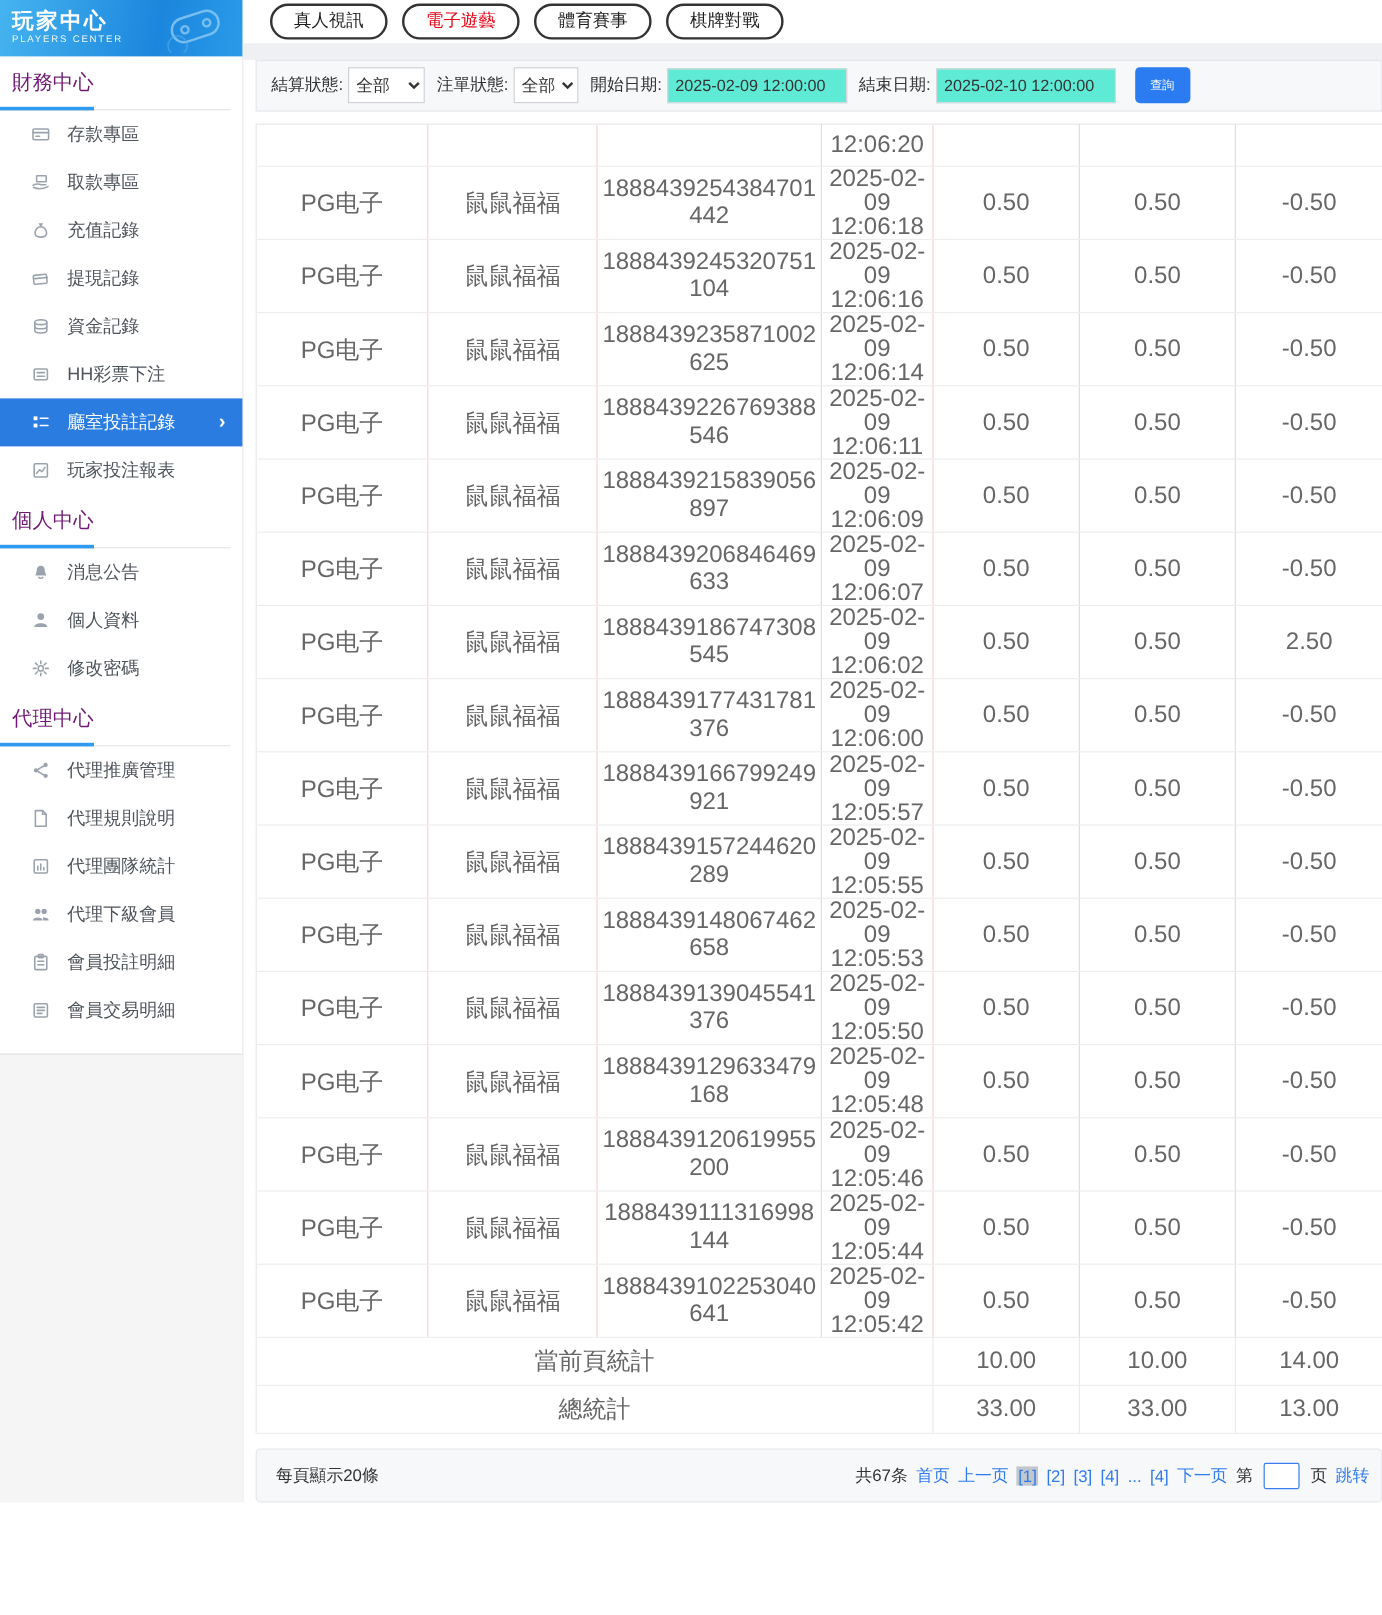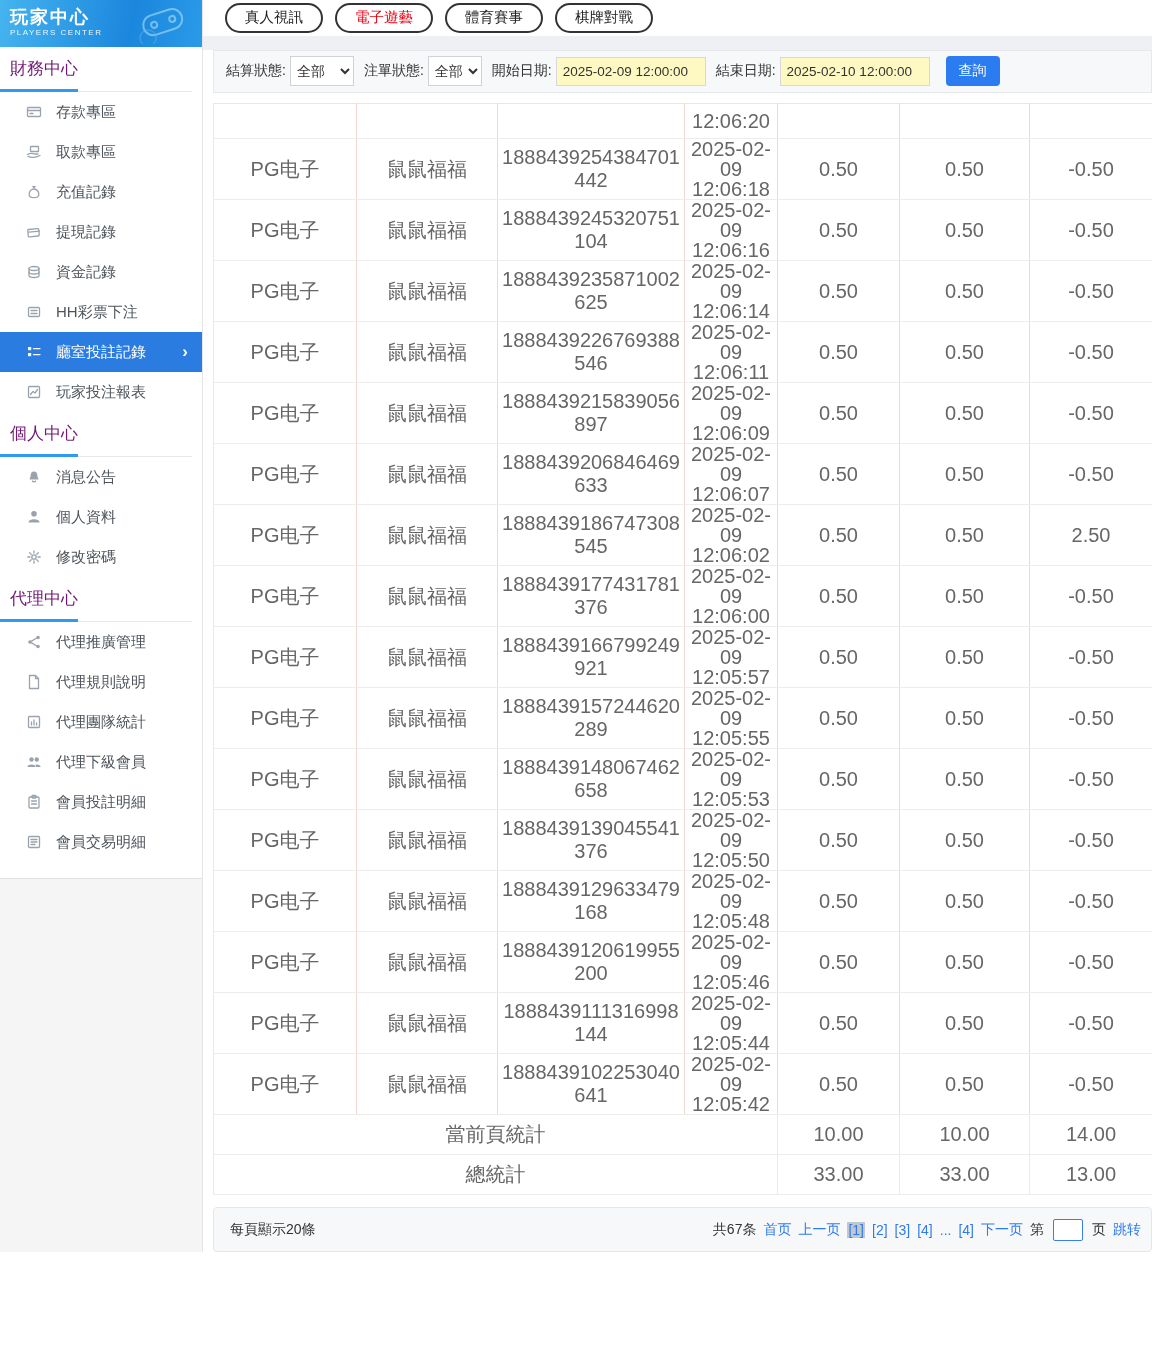"2025-02-09 12:00:00" .date-input { background: #fef9c3 -> #5eead4 }
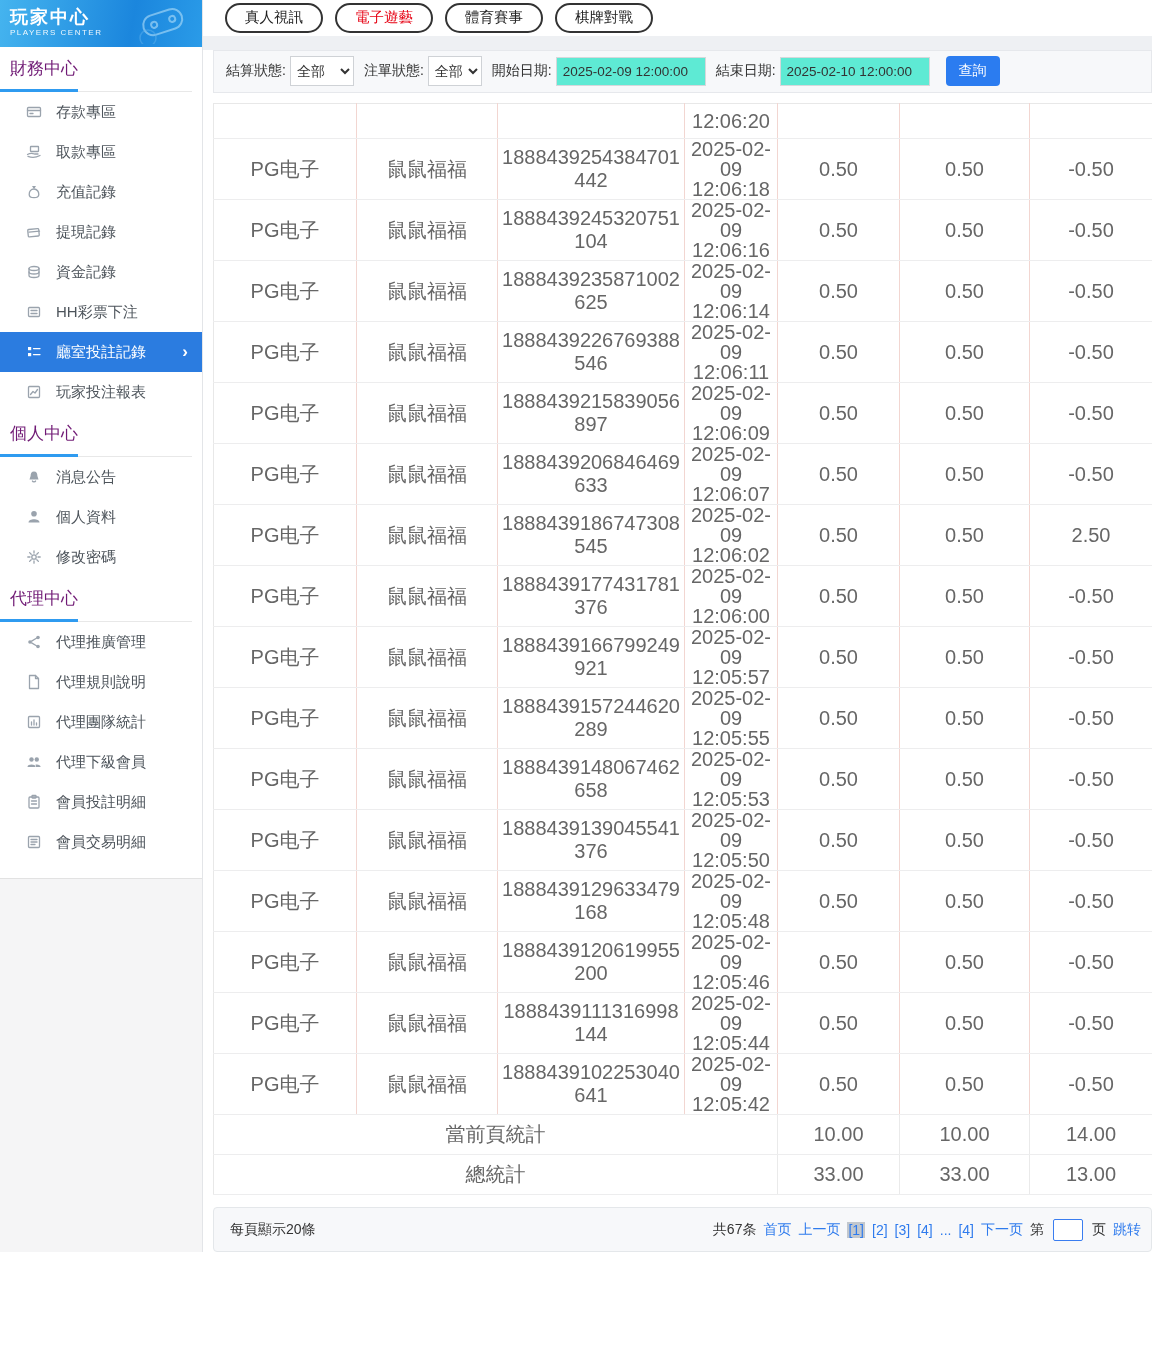"查詢" .search-btn { font-size: 14px -> 10px }
